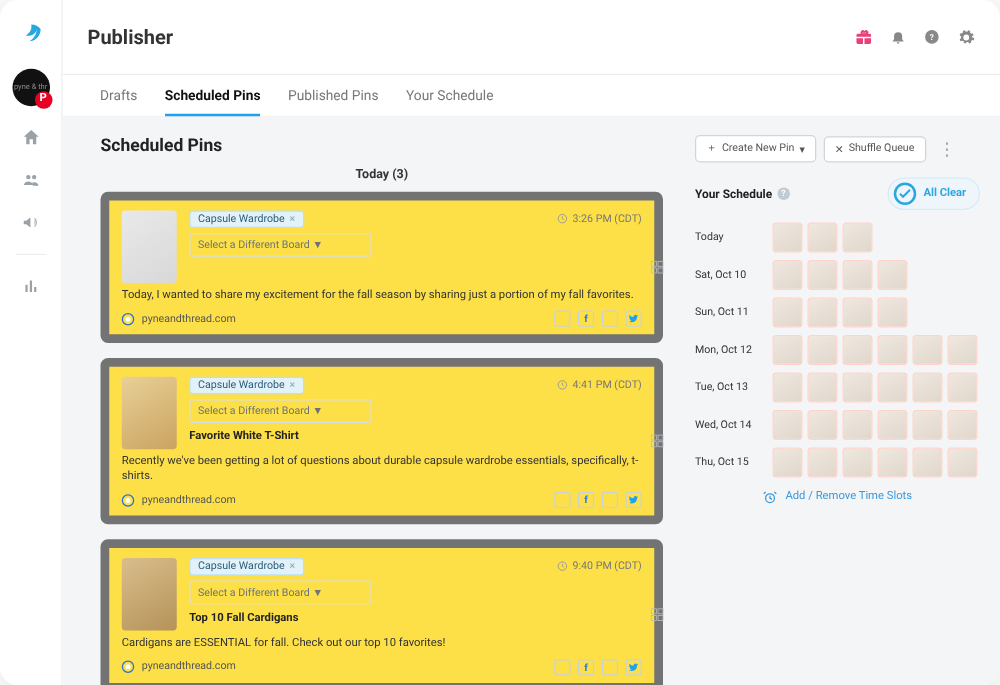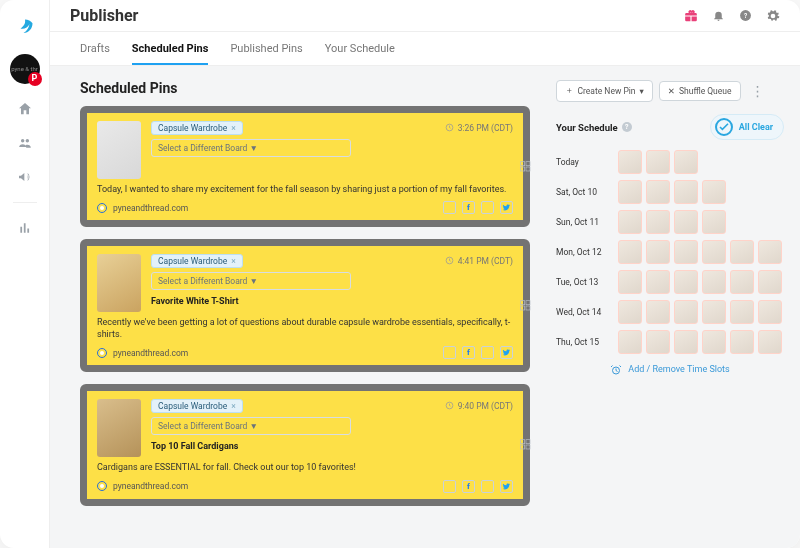"Publisher" .topbar { height: 32px -> 60px }
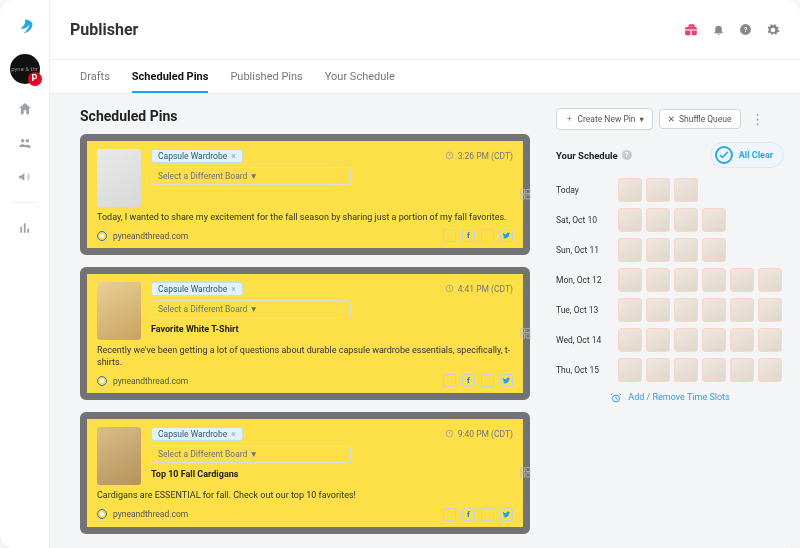"Today (3)" div.daylabel { html: none -> <div>Today (3)</div> }
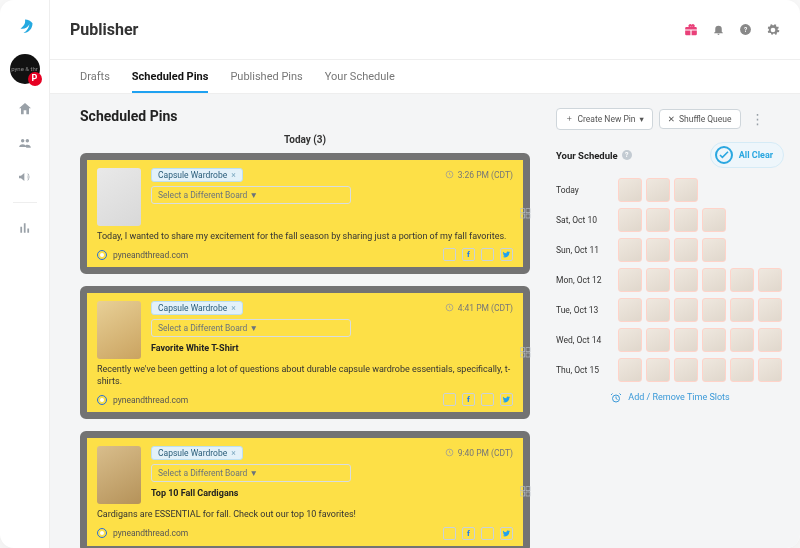"Select a Different Board ▼" .boardsel { width: 200px -> 146px }
